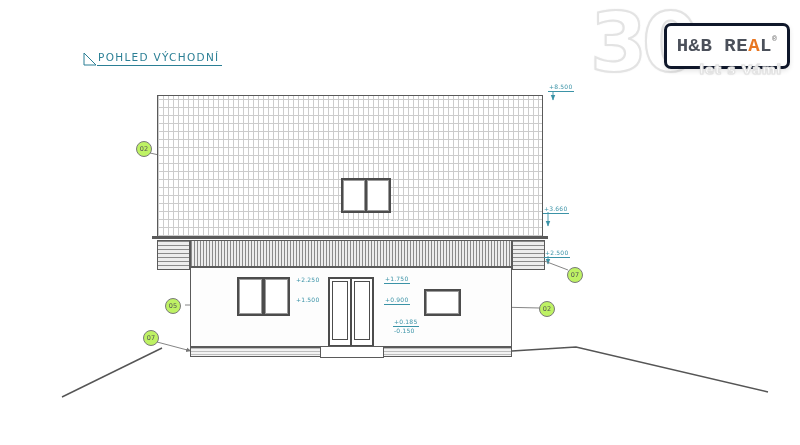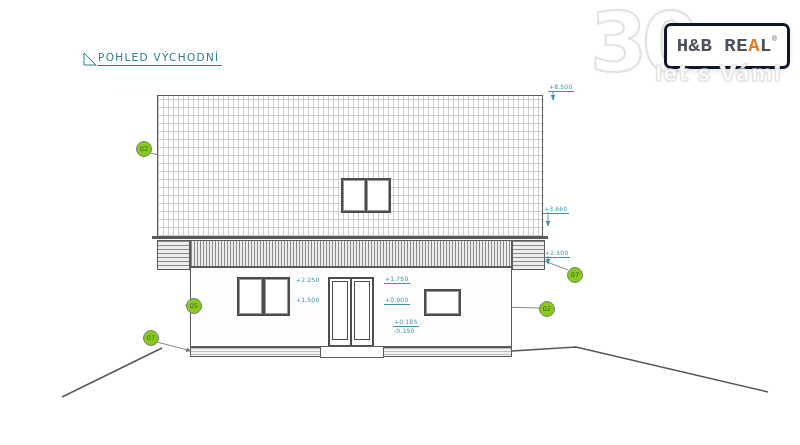"let s Vámi" .logo-tagline { font-size: 21px -> 13px }
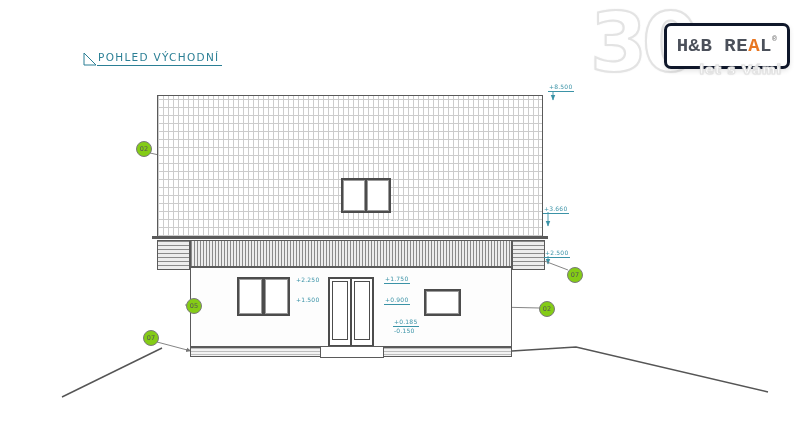"02" .callout { background: #84cc16 -> #bef264 }
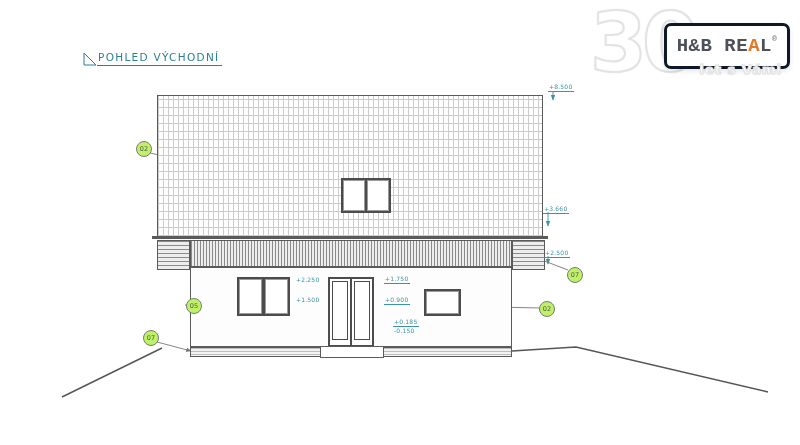"05" .c05 { left: 186px -> 165px }
